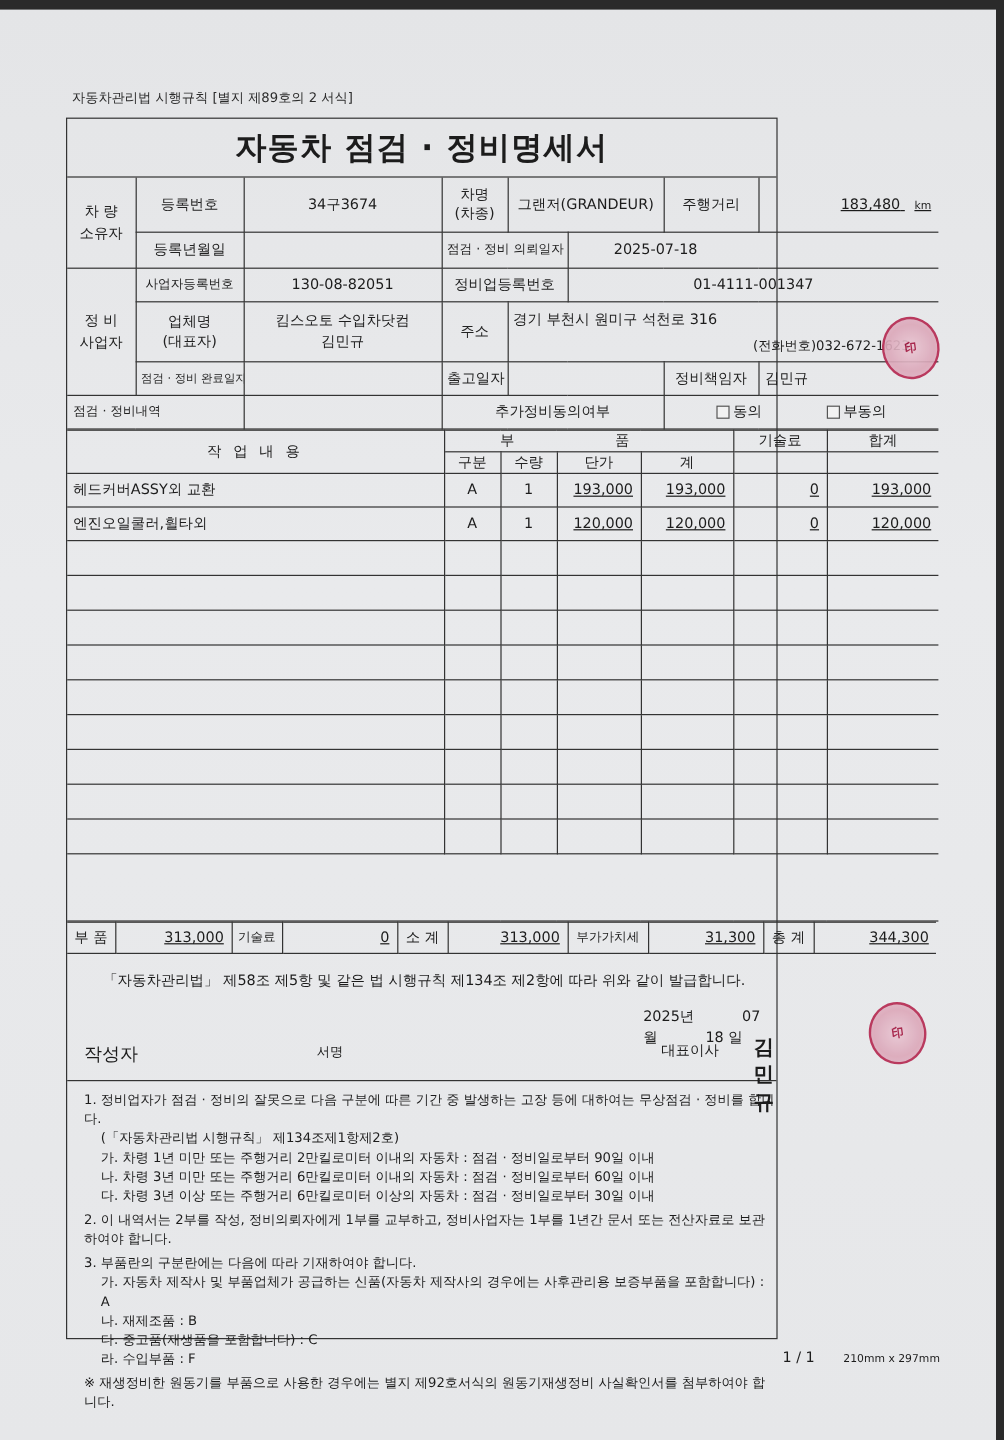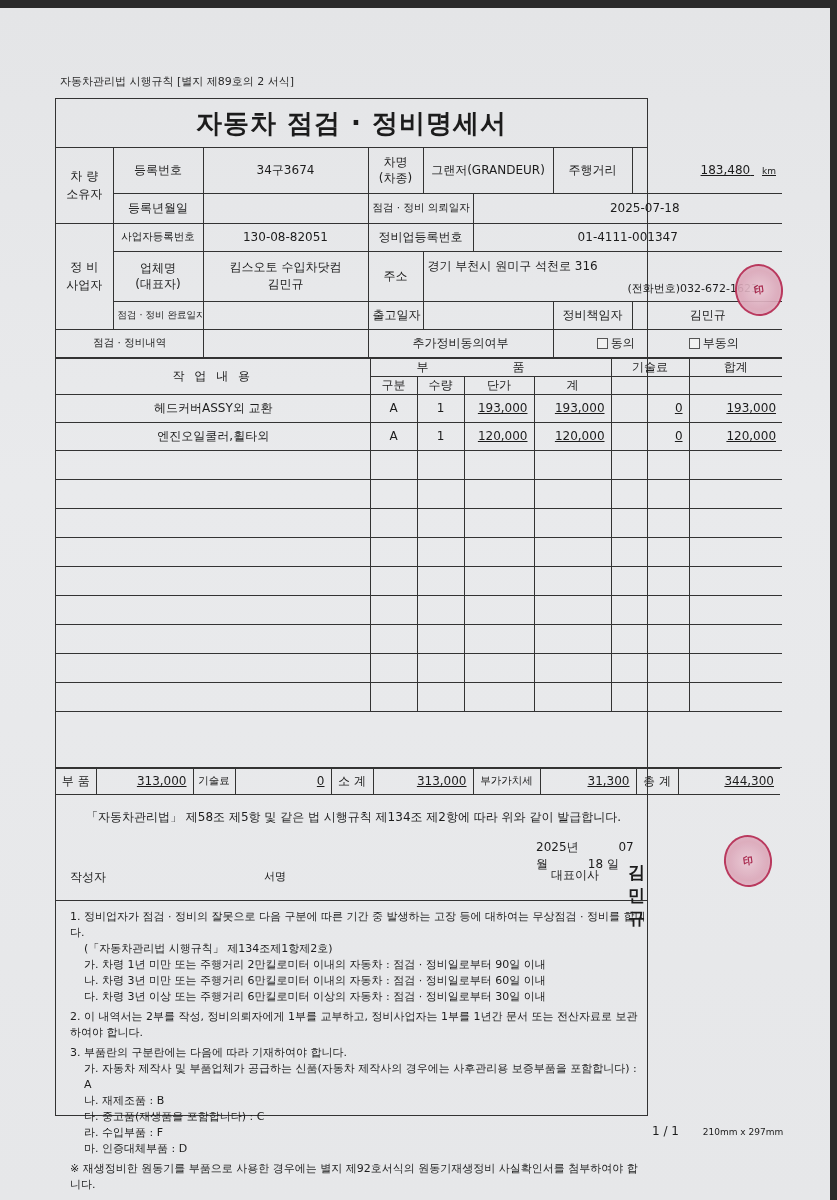"2025-07-18" .left { text-align: center -> left }
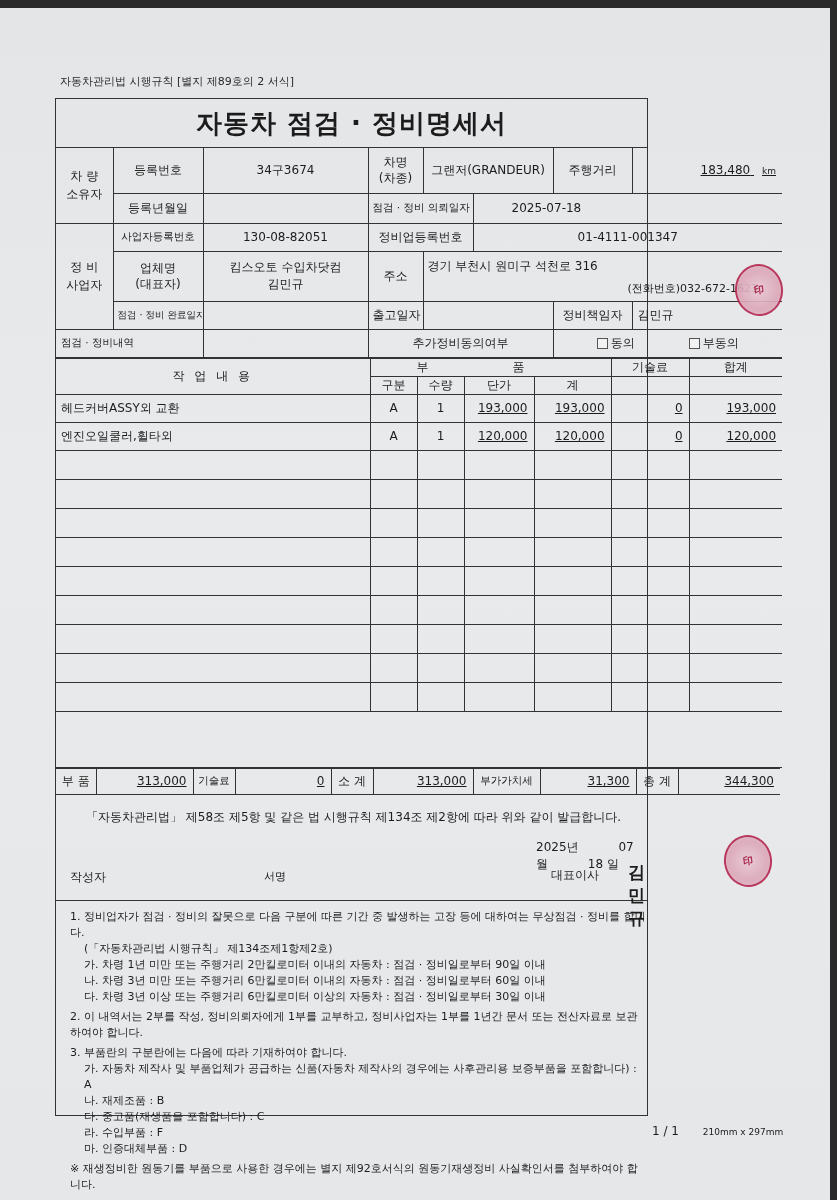"작성자" div { font-size: 12px -> 15px }
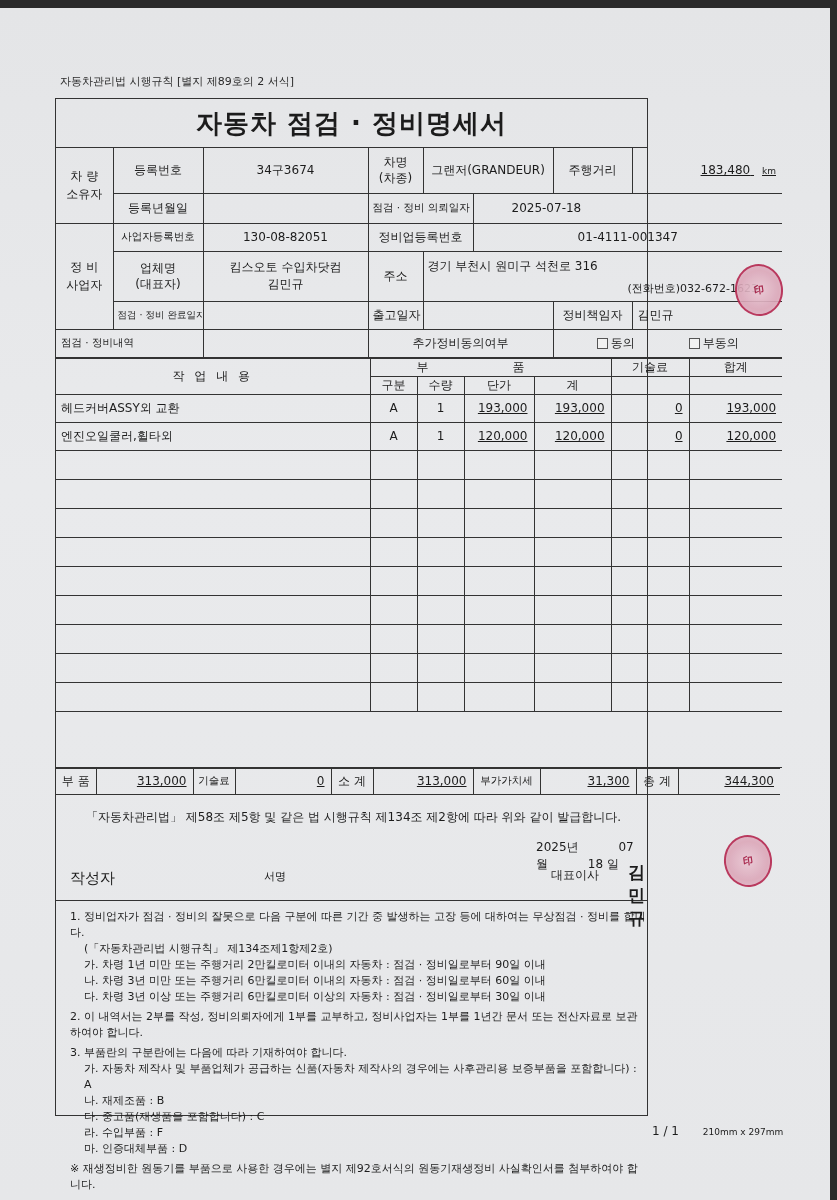"마. 인증대체부품 : D" div.sub { html: <div>마. 인증대체부품 : D</div> -> none }
